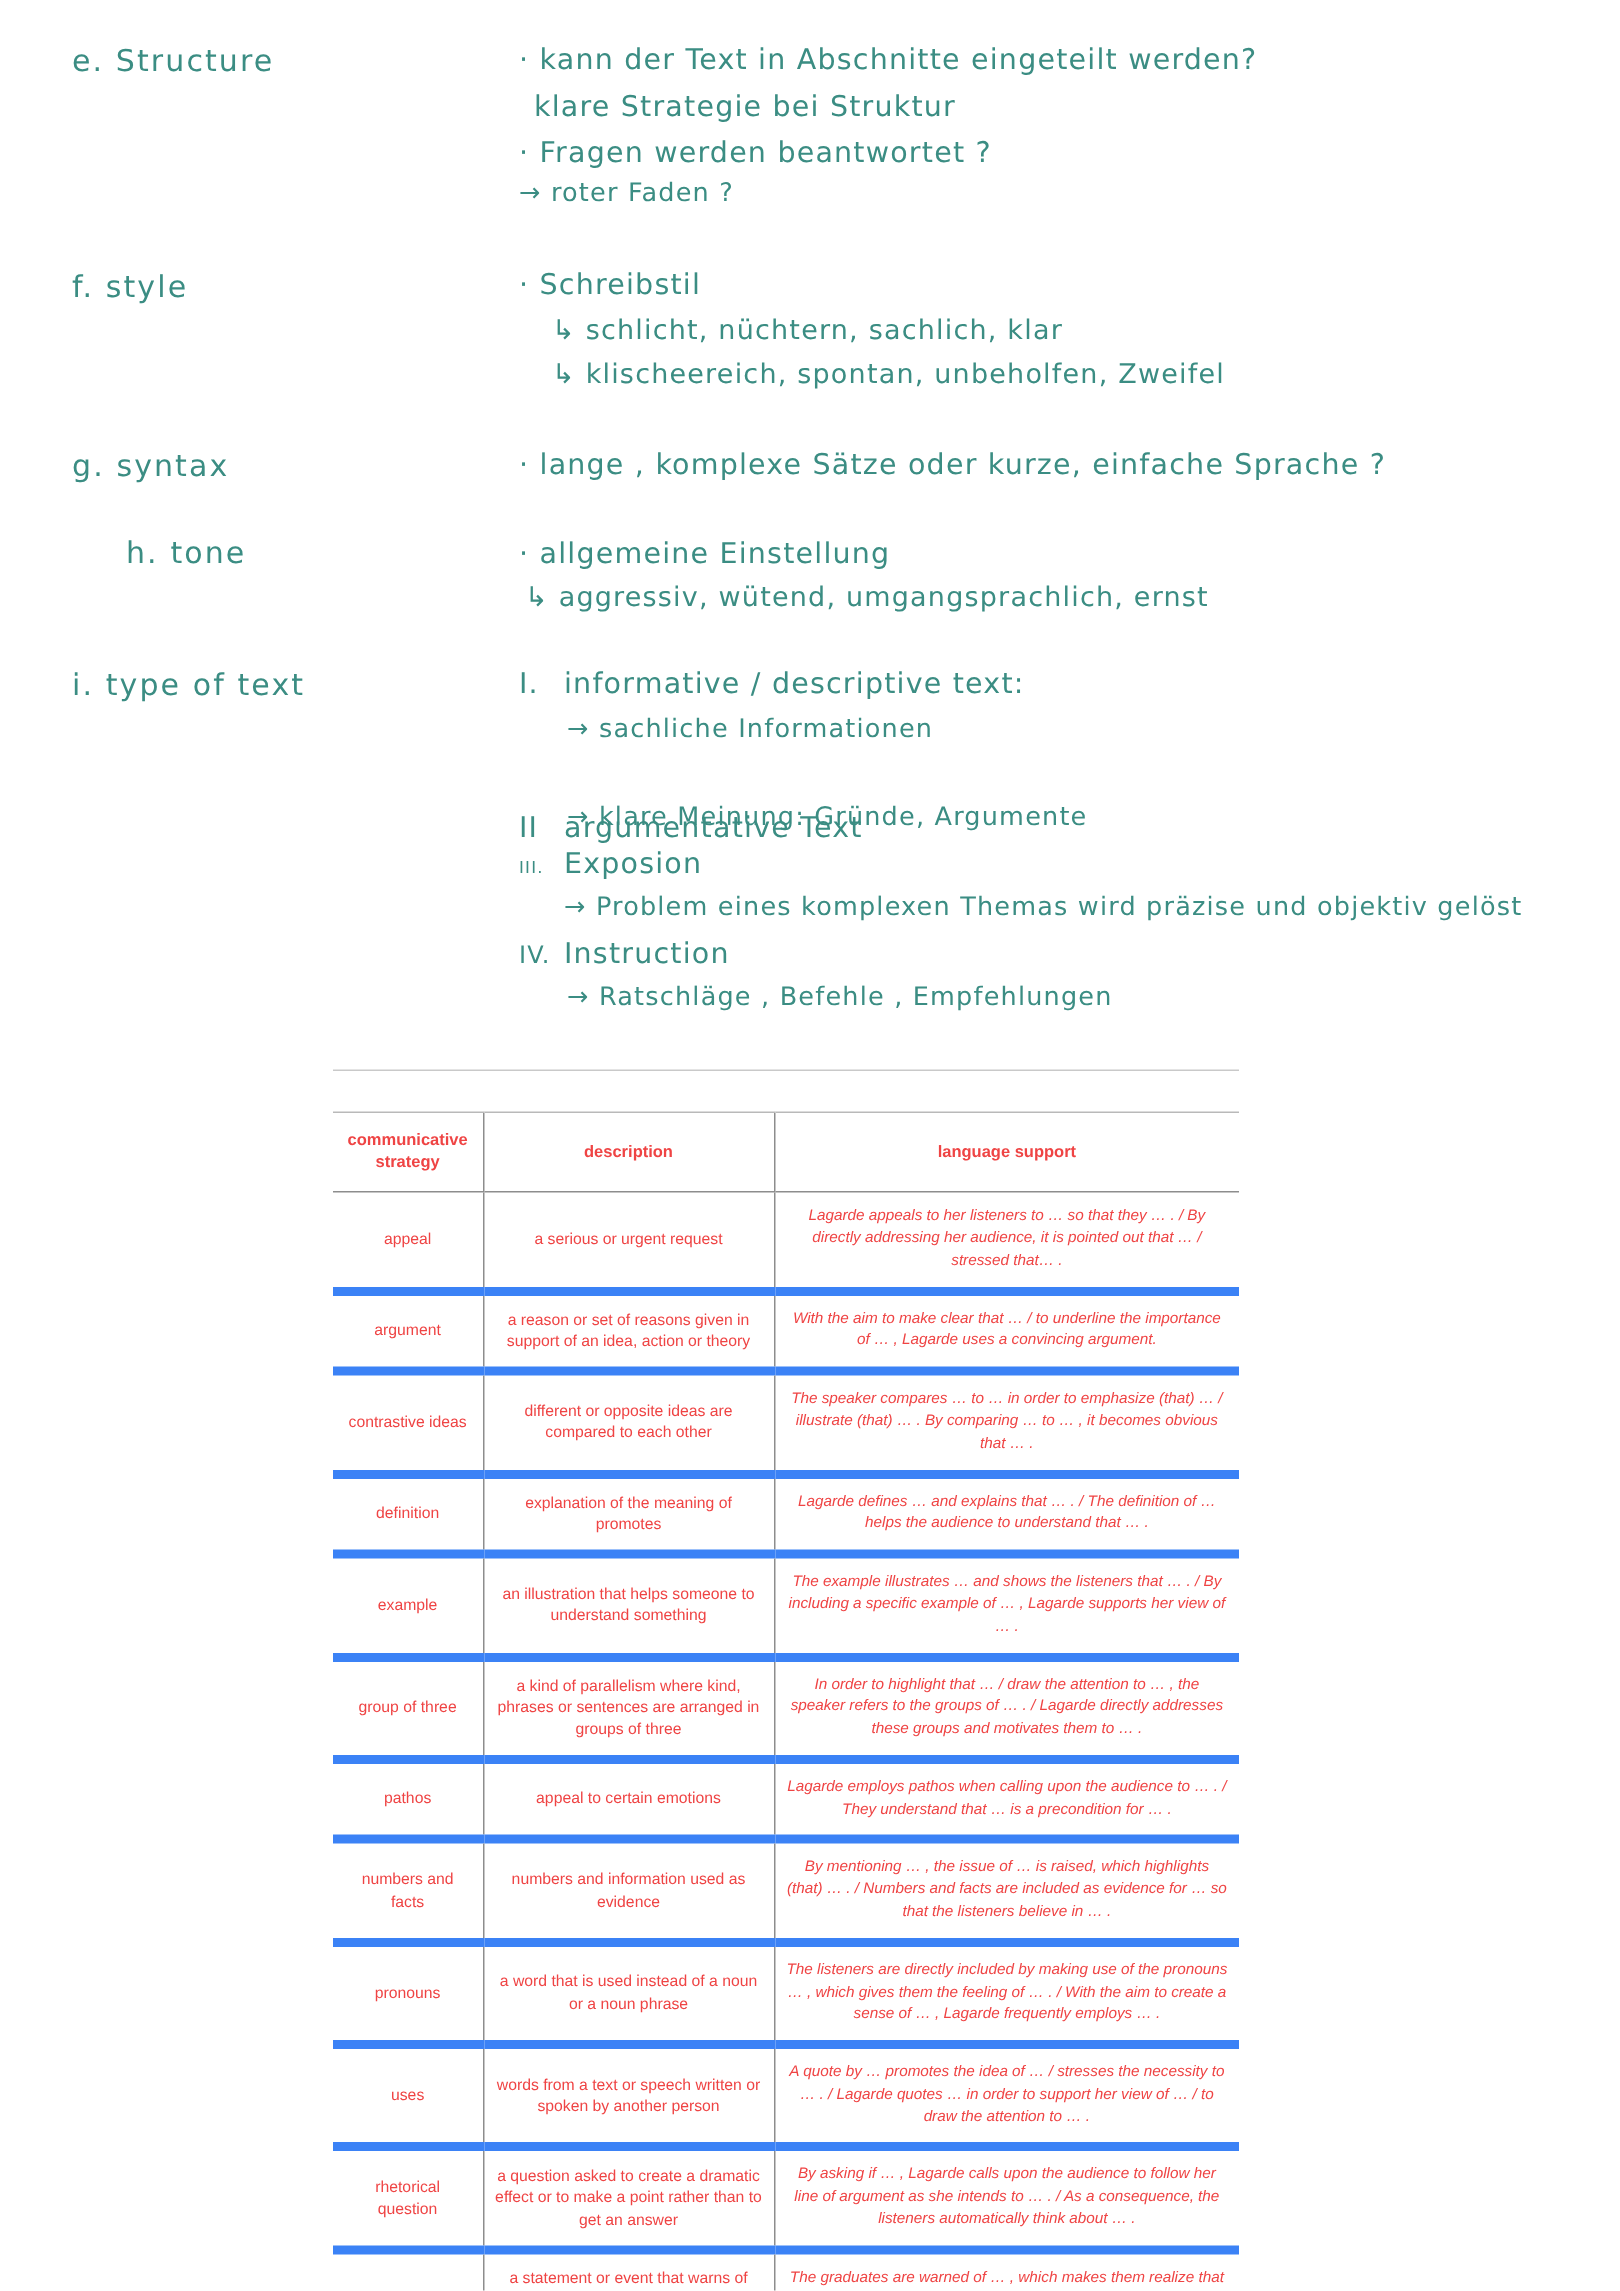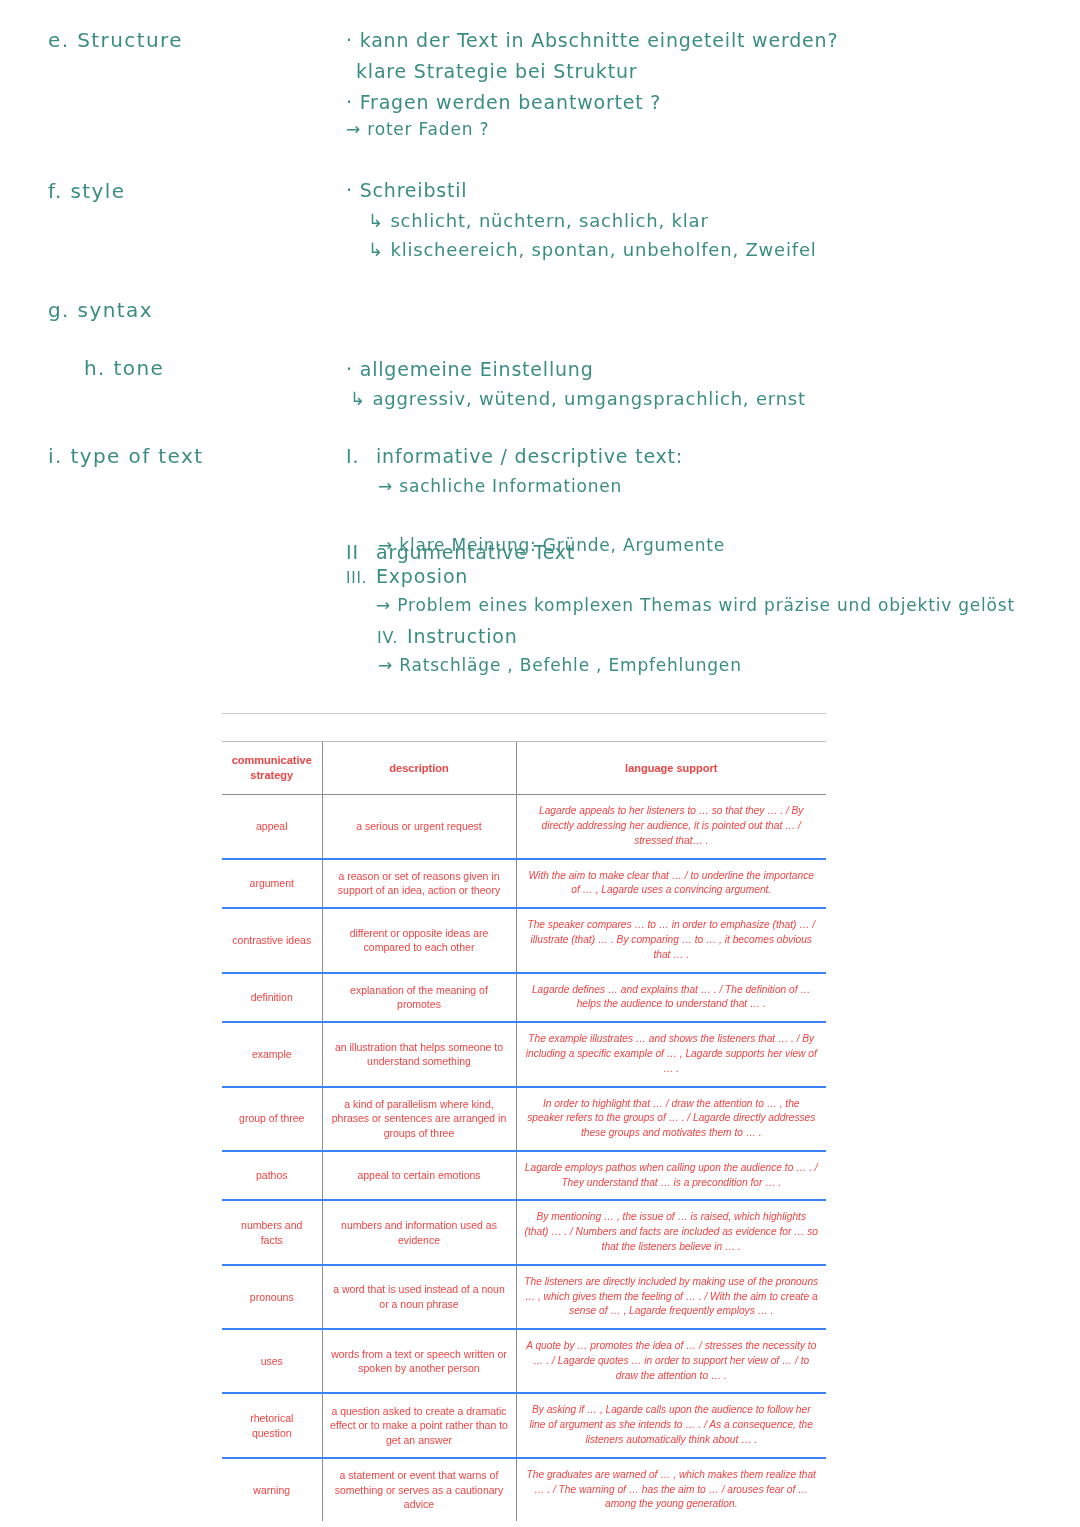"· lange , komplexe Sätze" div.hw { html: none -> <div><span>·</span> <span>lange , komplexe Sätze oder kurze, einfache Sprache ?</span></div> }
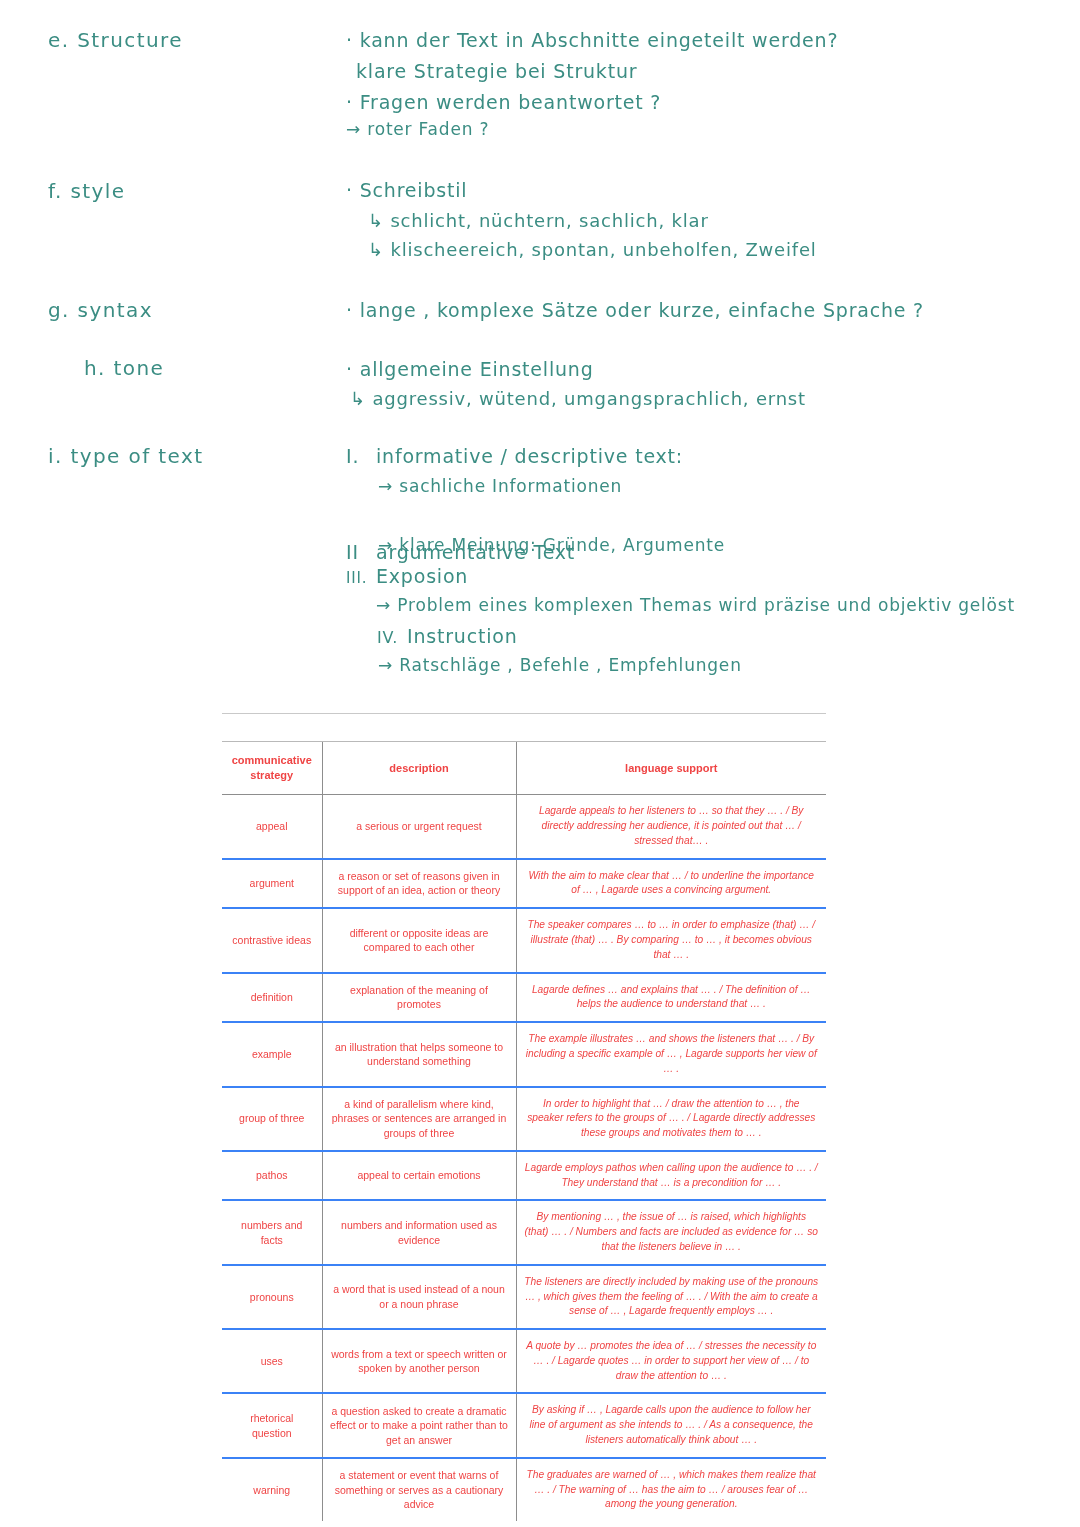"III." span { font-size: 15px -> 11px }
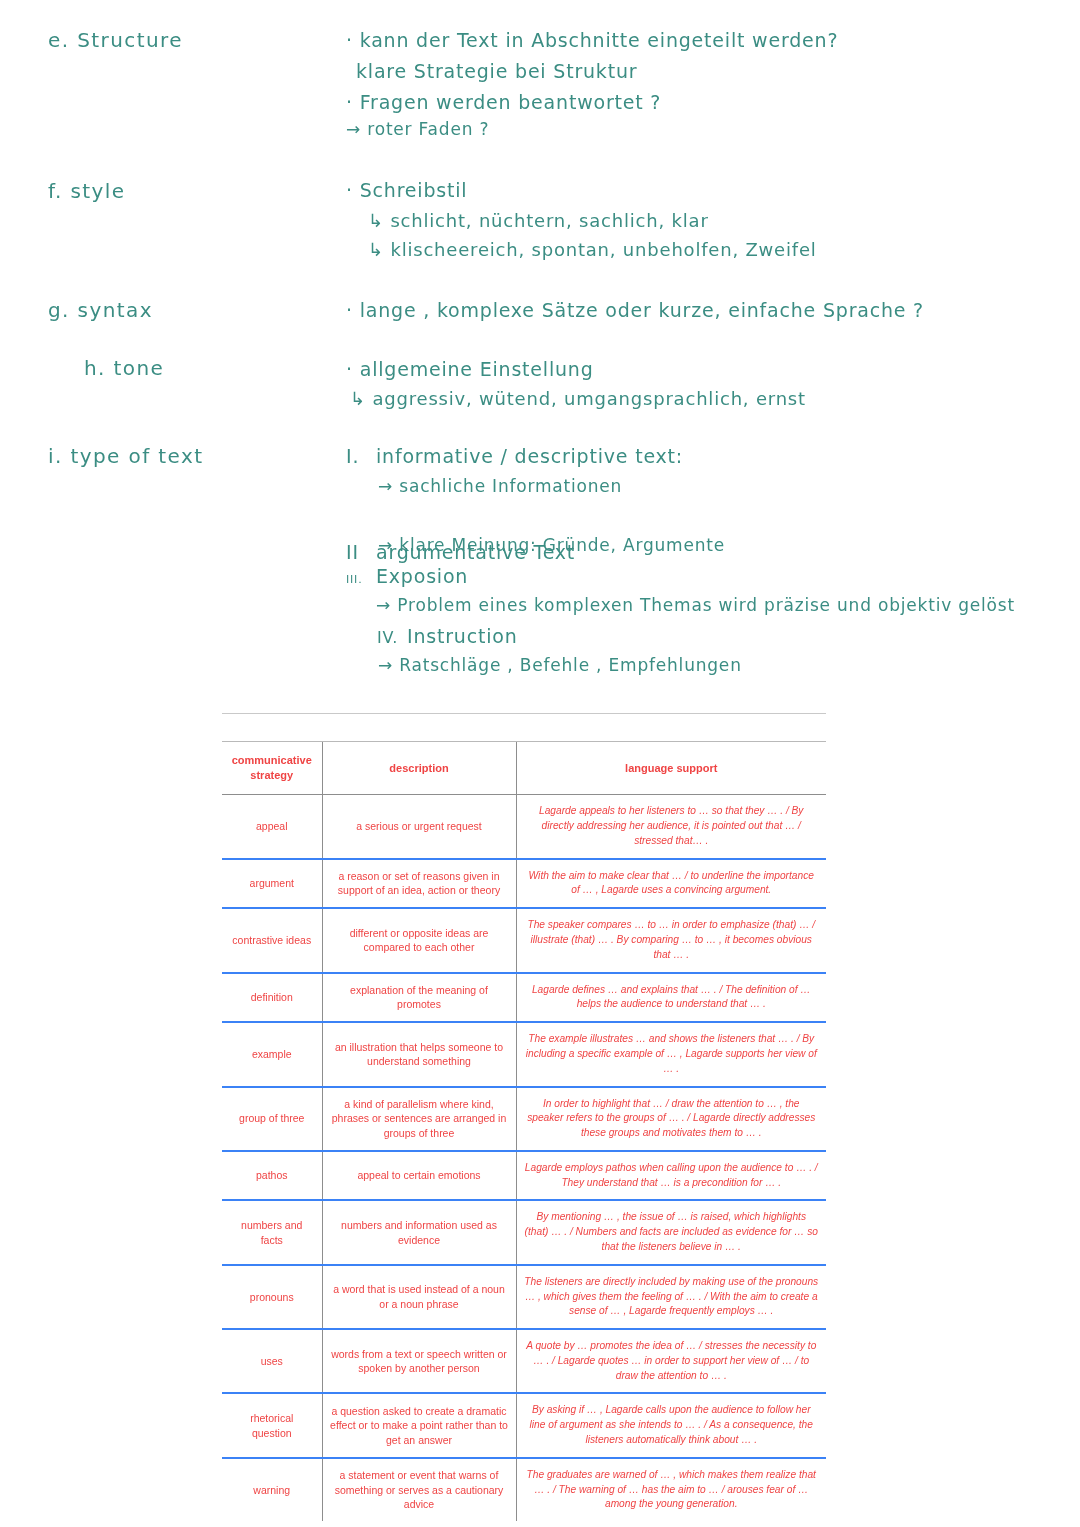"IV." span { margin-left: 31px -> none }
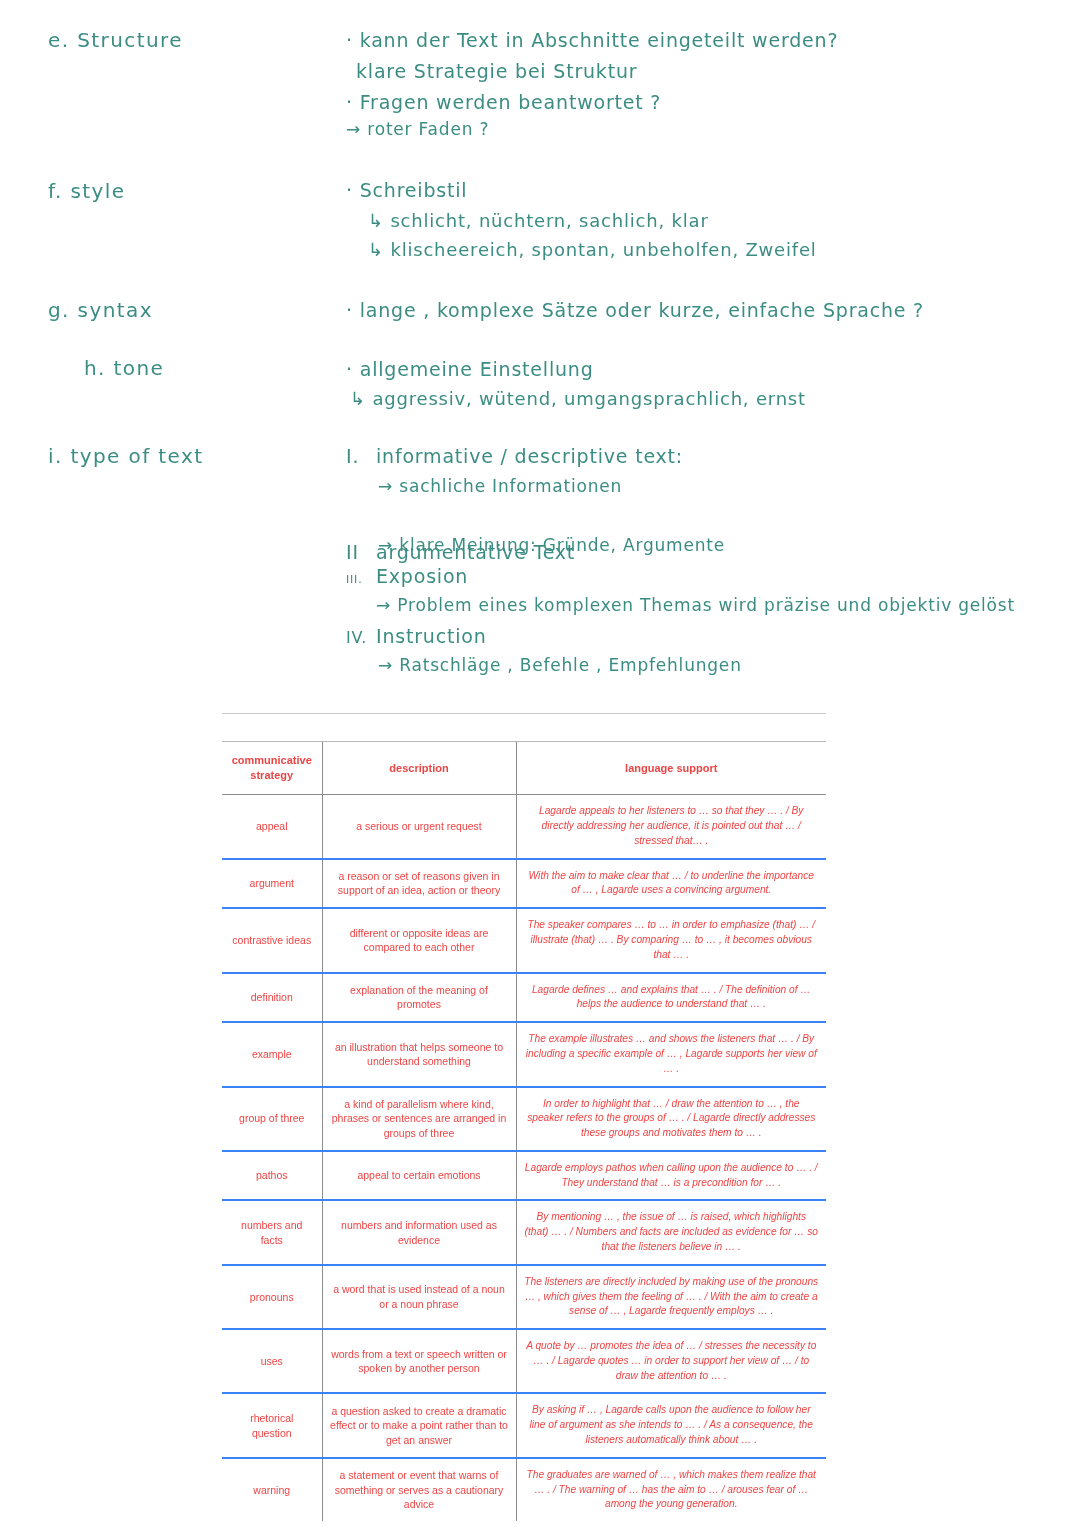"Lagarde appeals to her listeners" .strategy-table th, .strategy-table td { border-bottom: 2px solid #3b82f6 -> 6px solid #3b82f6 }
